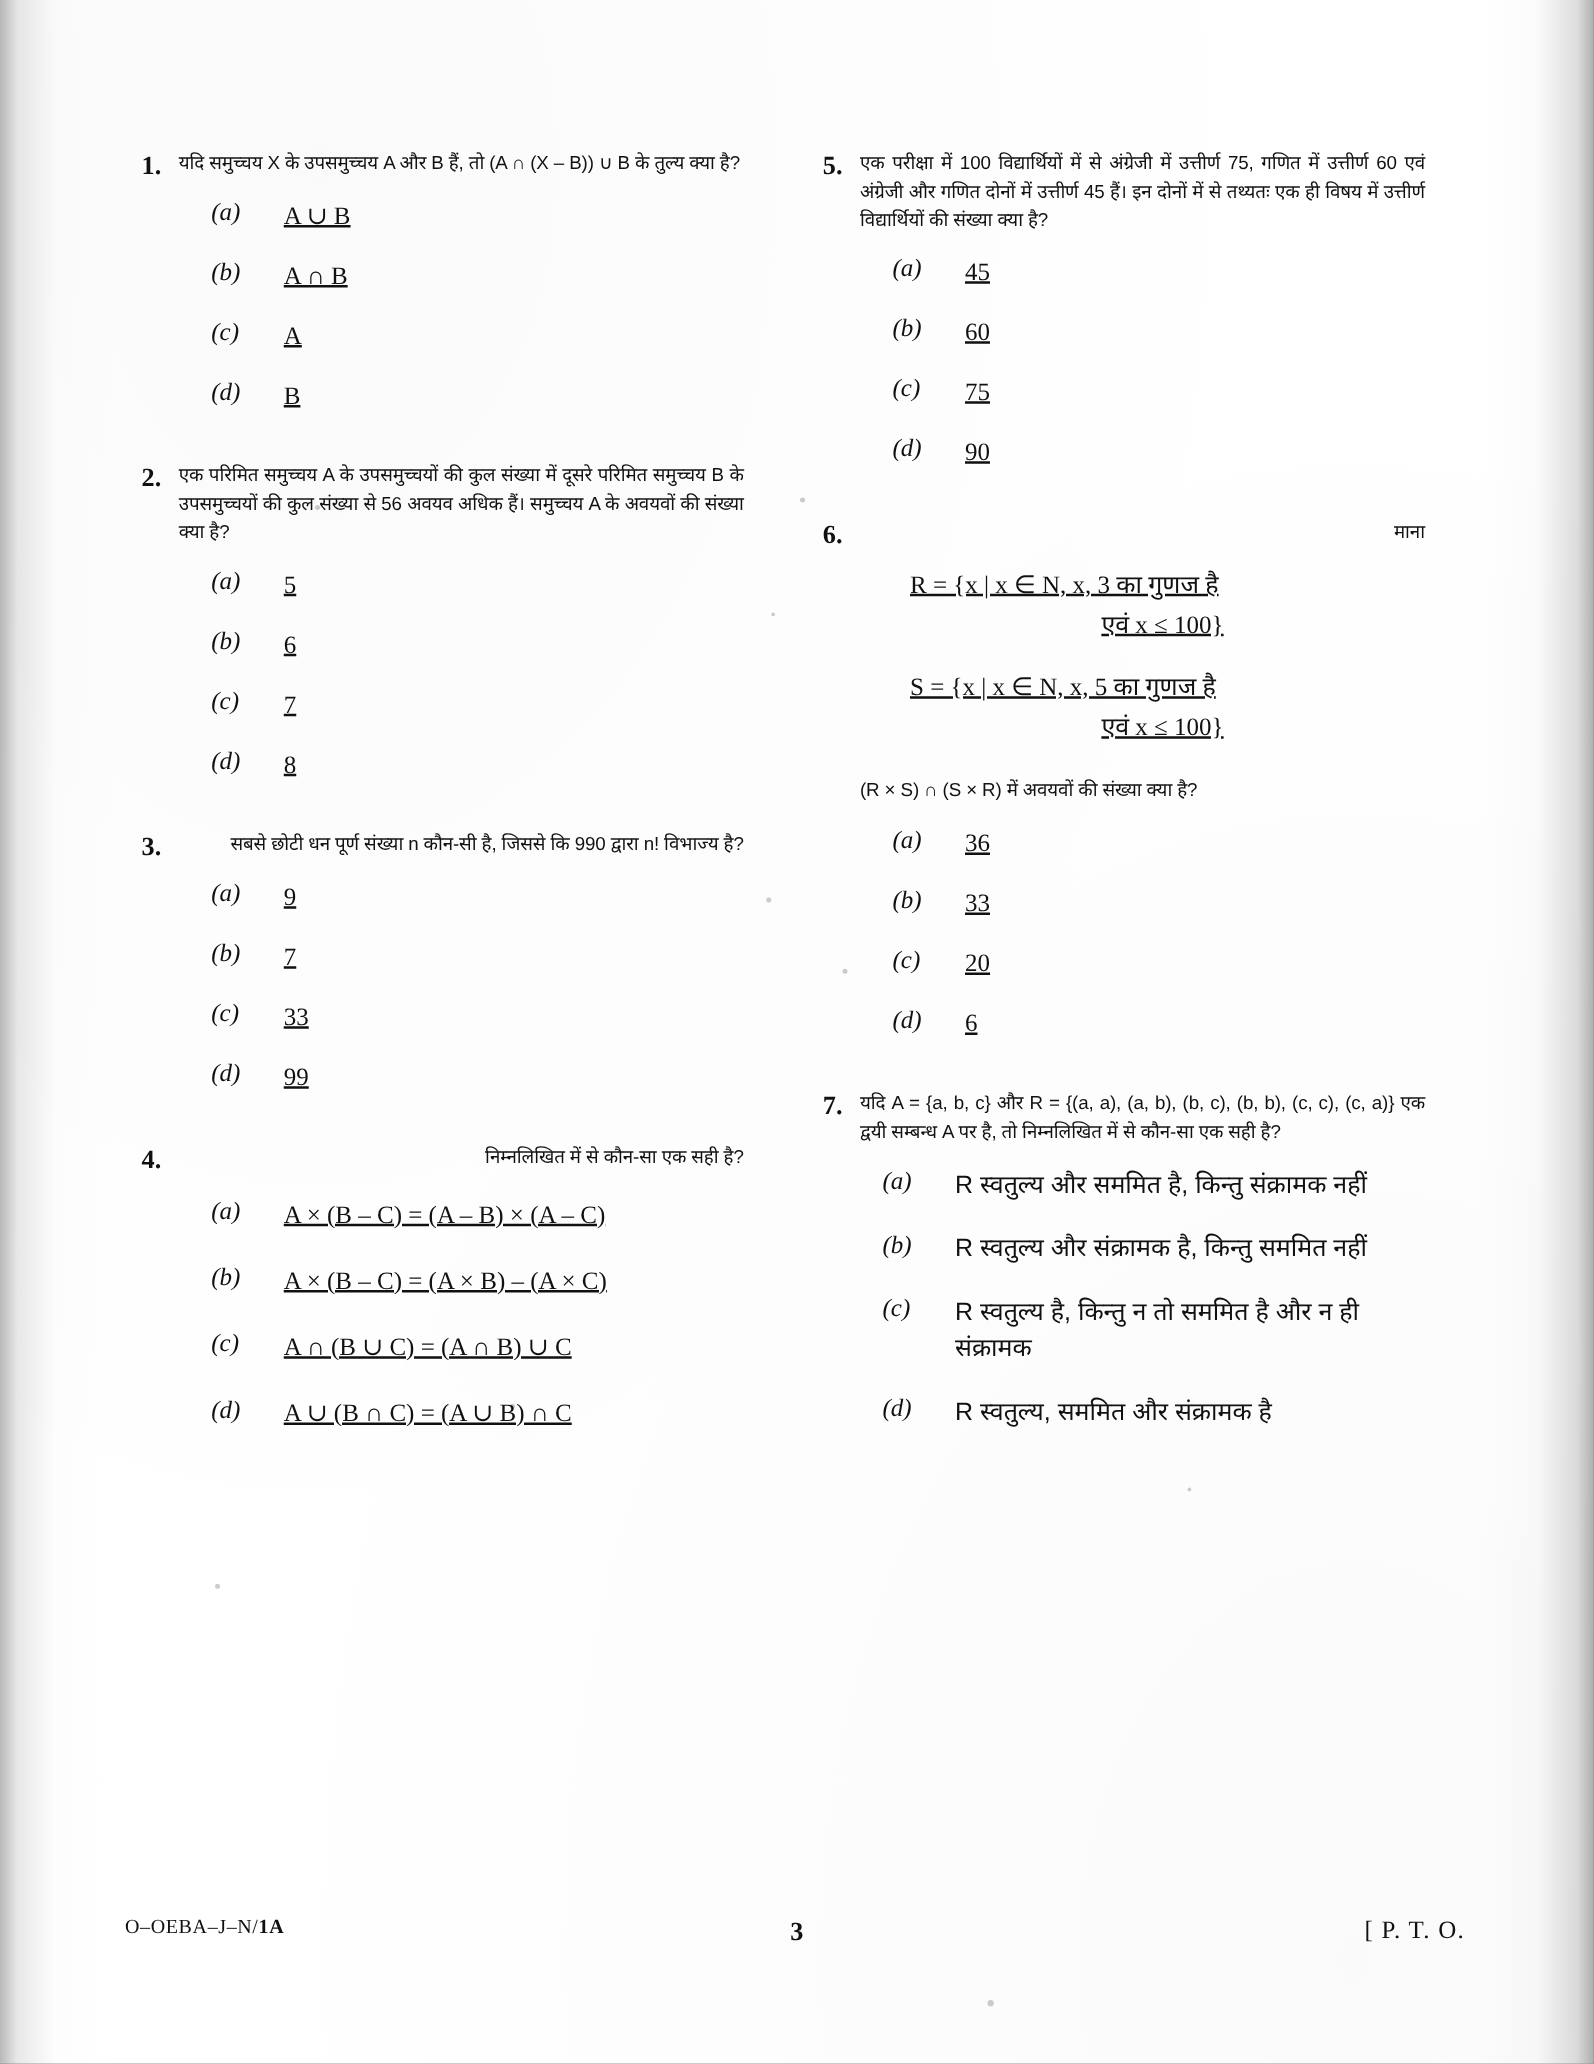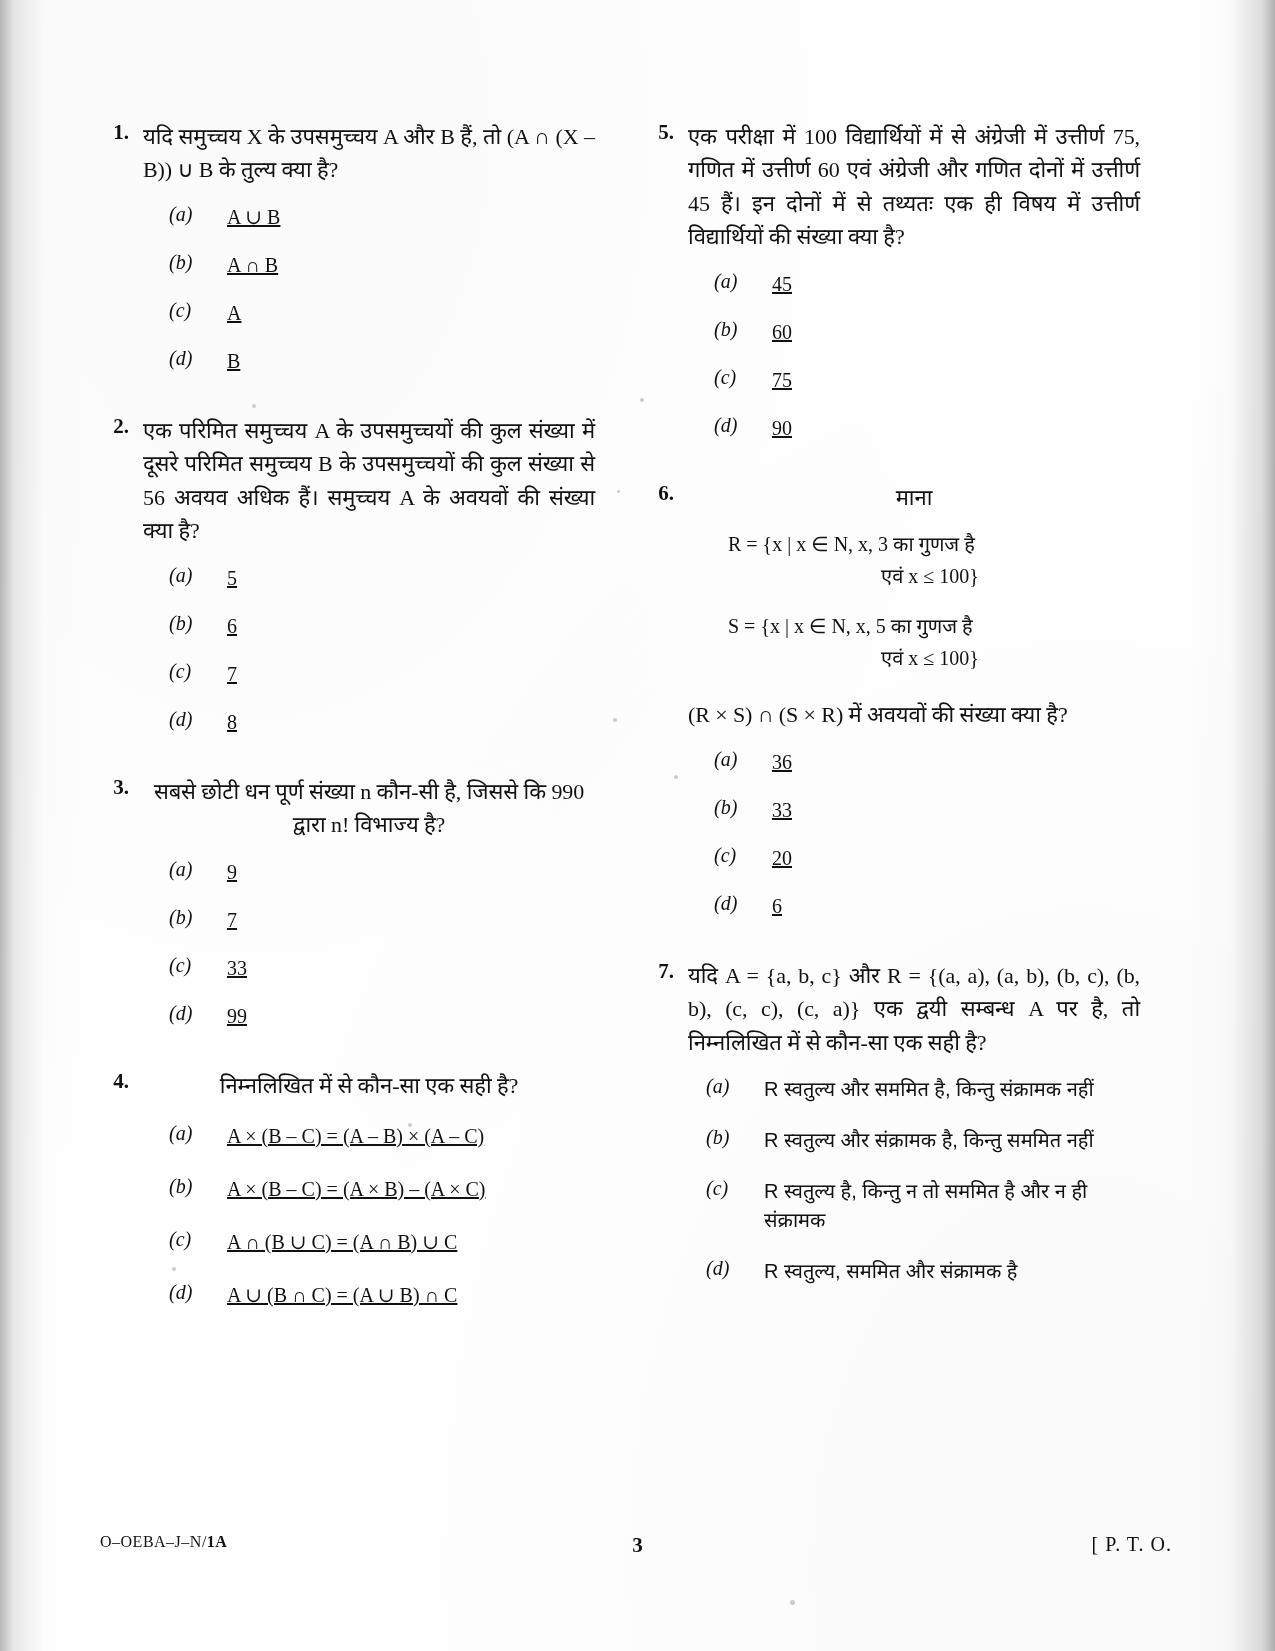"यदि समुच्चय X के उपसमुच्चय" .q-text { font-family: Liberation Serif, serif -> Liberation Sans, sans-serif; font-size: 22px -> 15px }
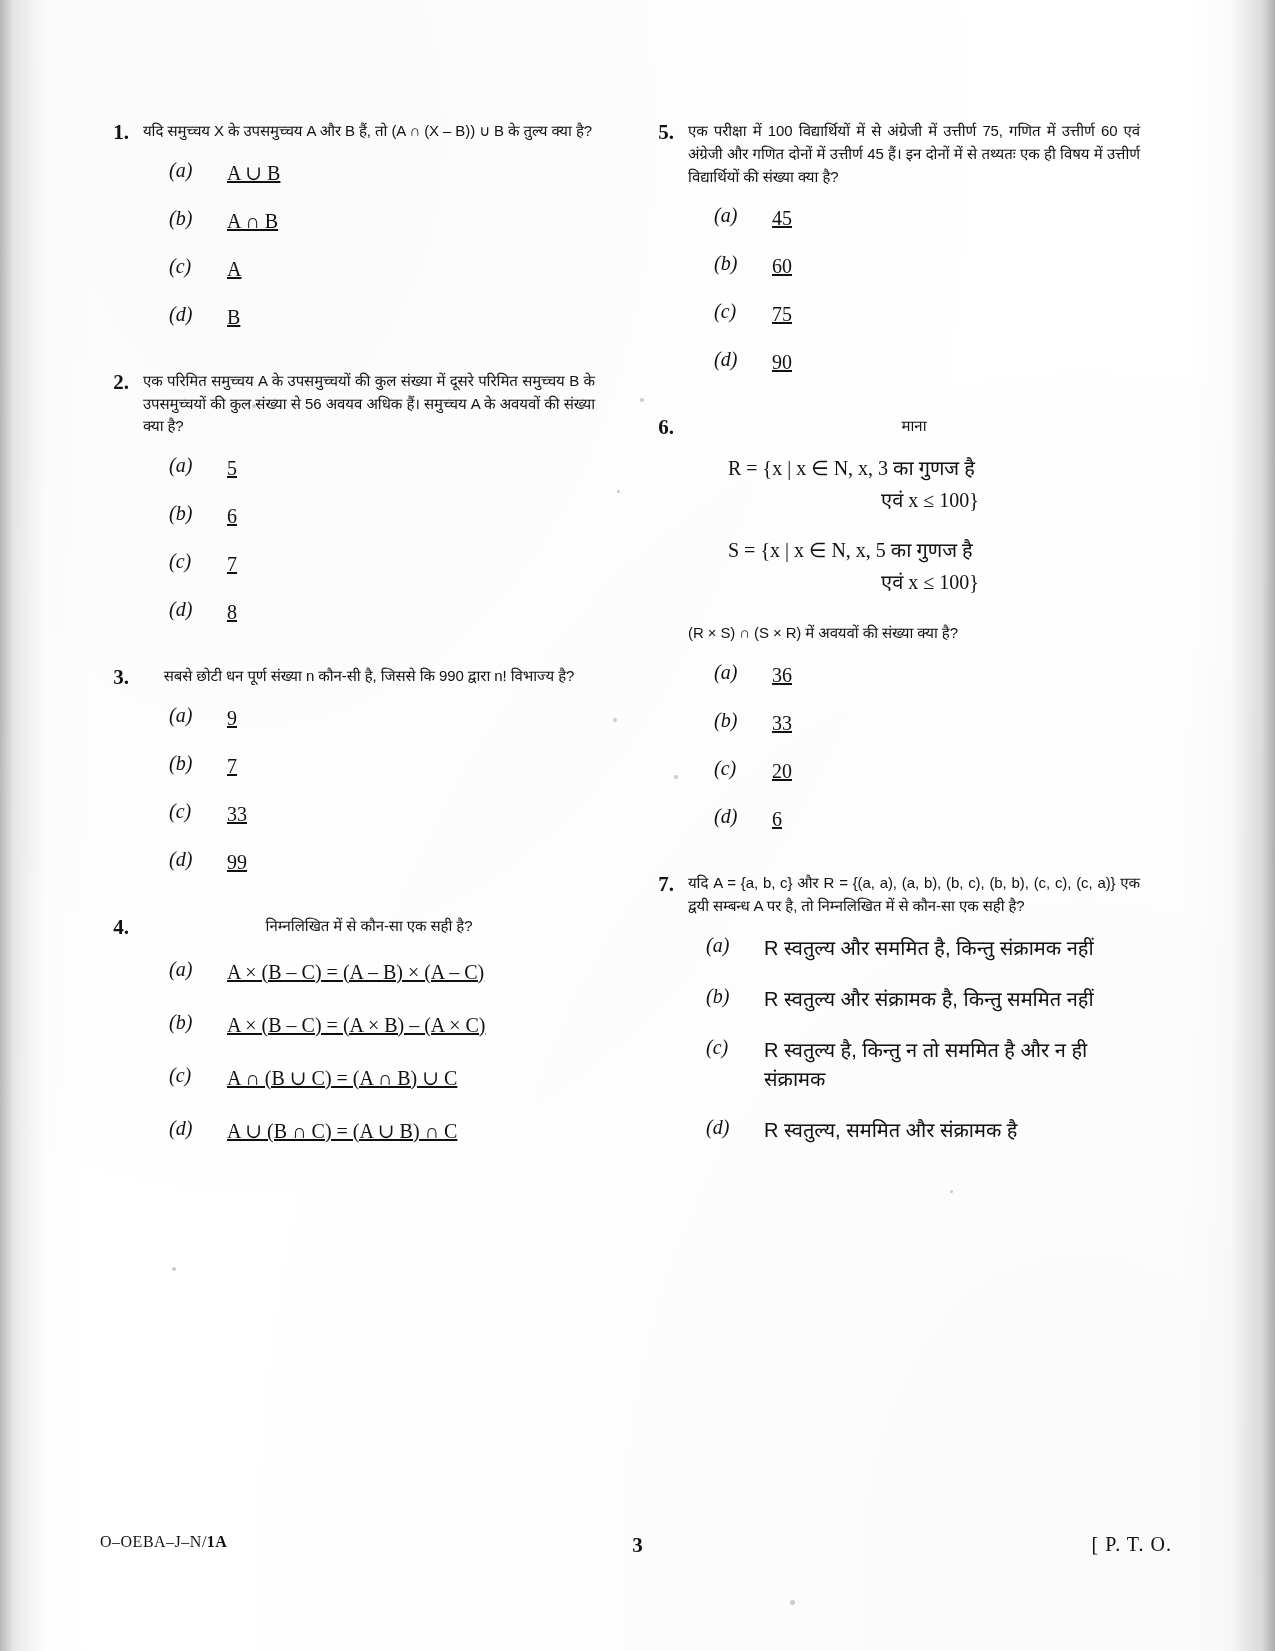"माना" .q-text.nojust { text-align: center -> right }
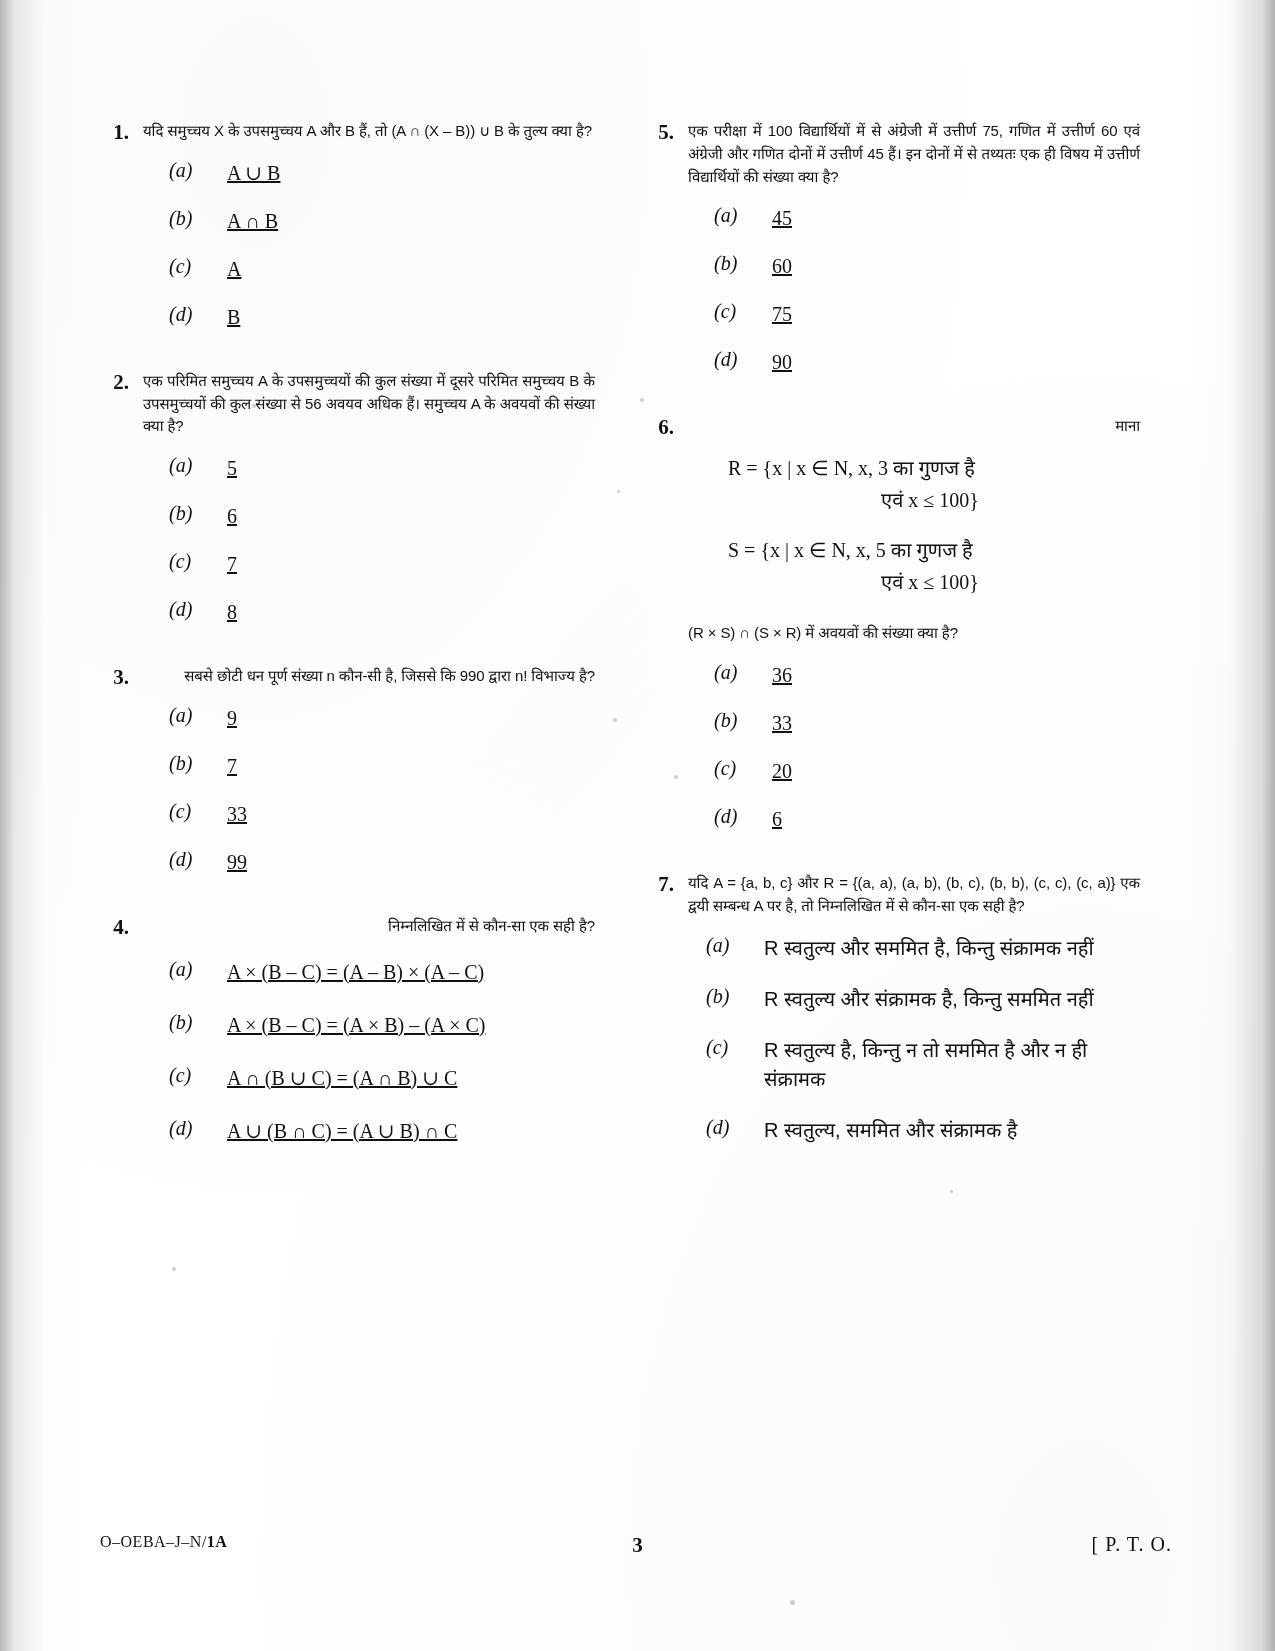"R = {x | x" .math-line { text-decoration: none -> underline }
